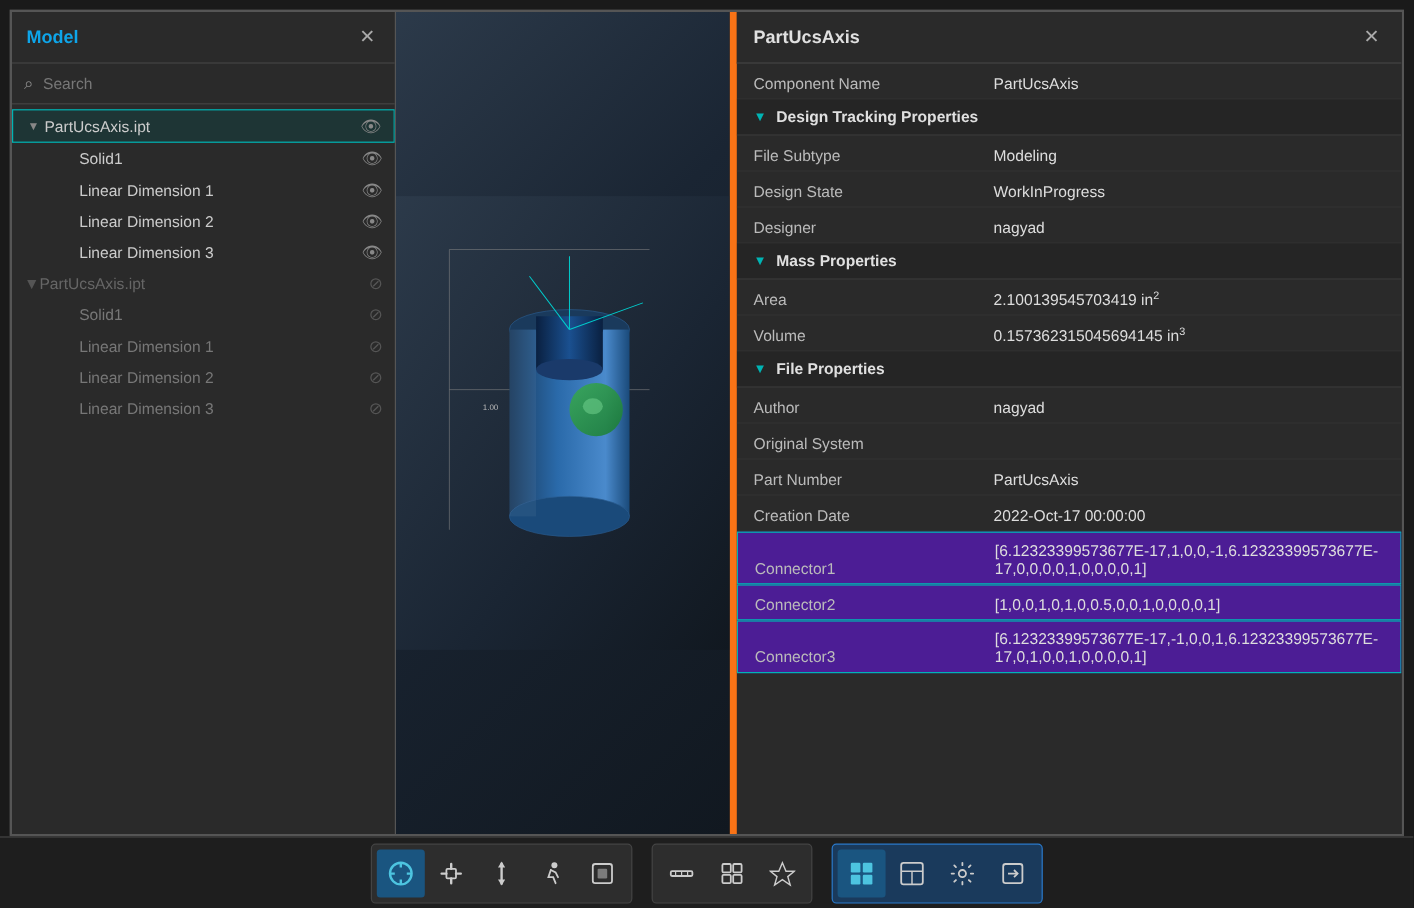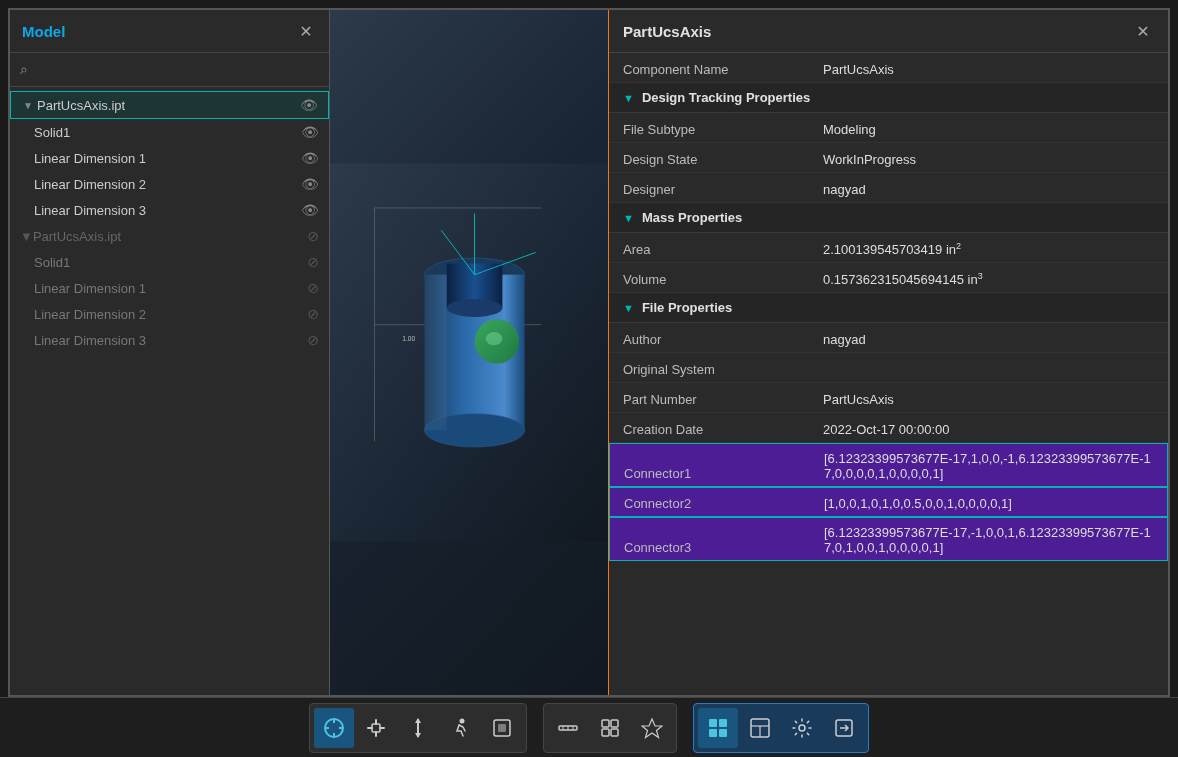"PartUcsAxis" .right-panel { border-left: 1px solid #f97316 -> 6px solid #f97316 }
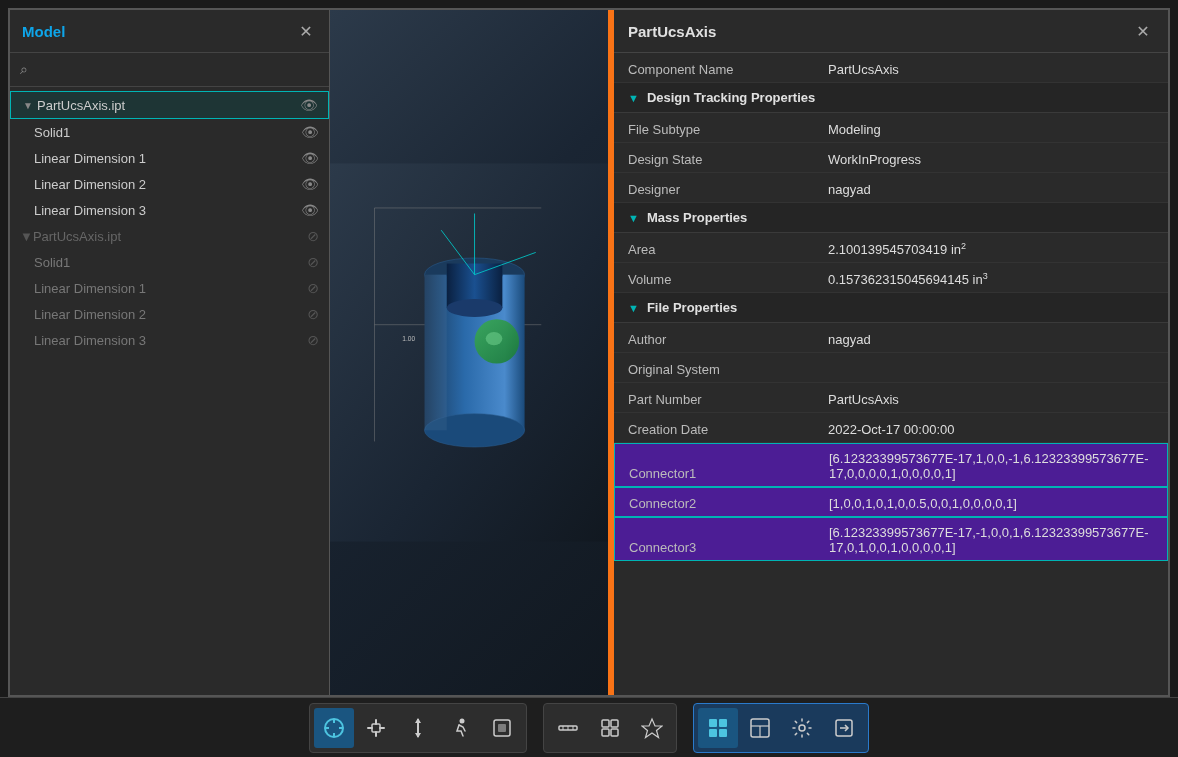"Search" input.search-input { html: none -> <input> }
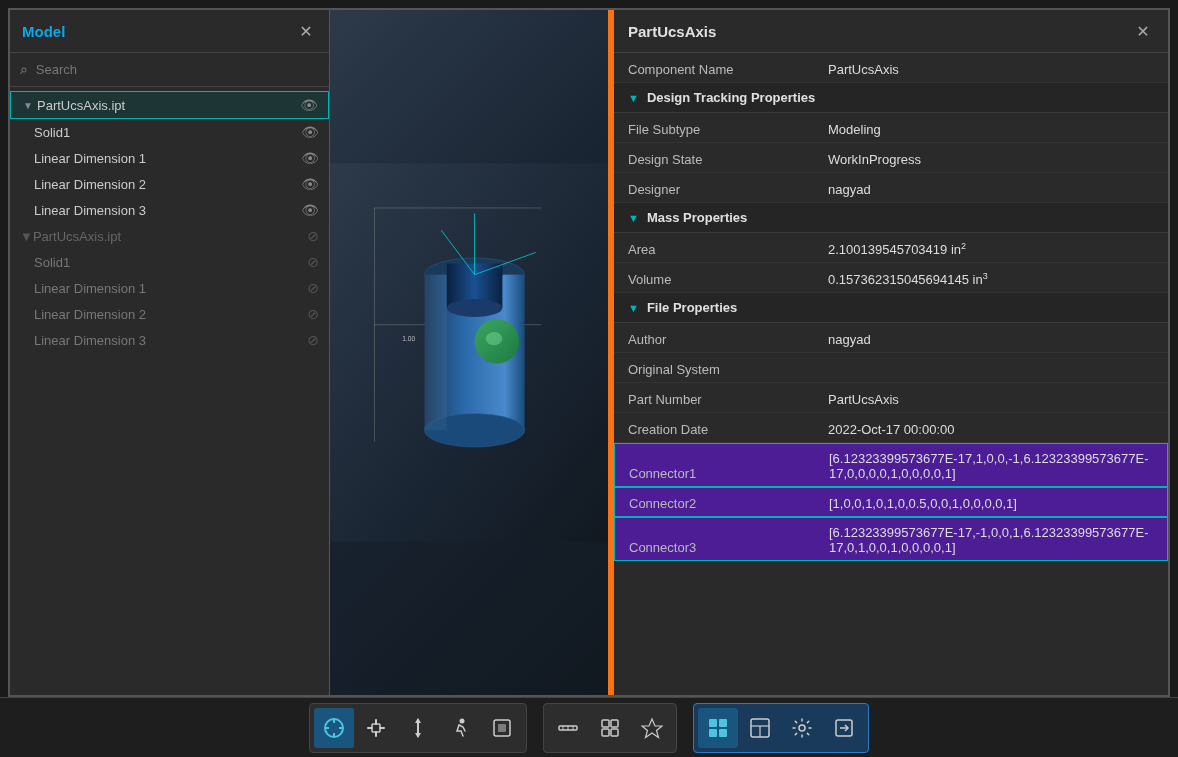"Solid1" .tree-group-indent { padding-left: 12px -> 44px }
